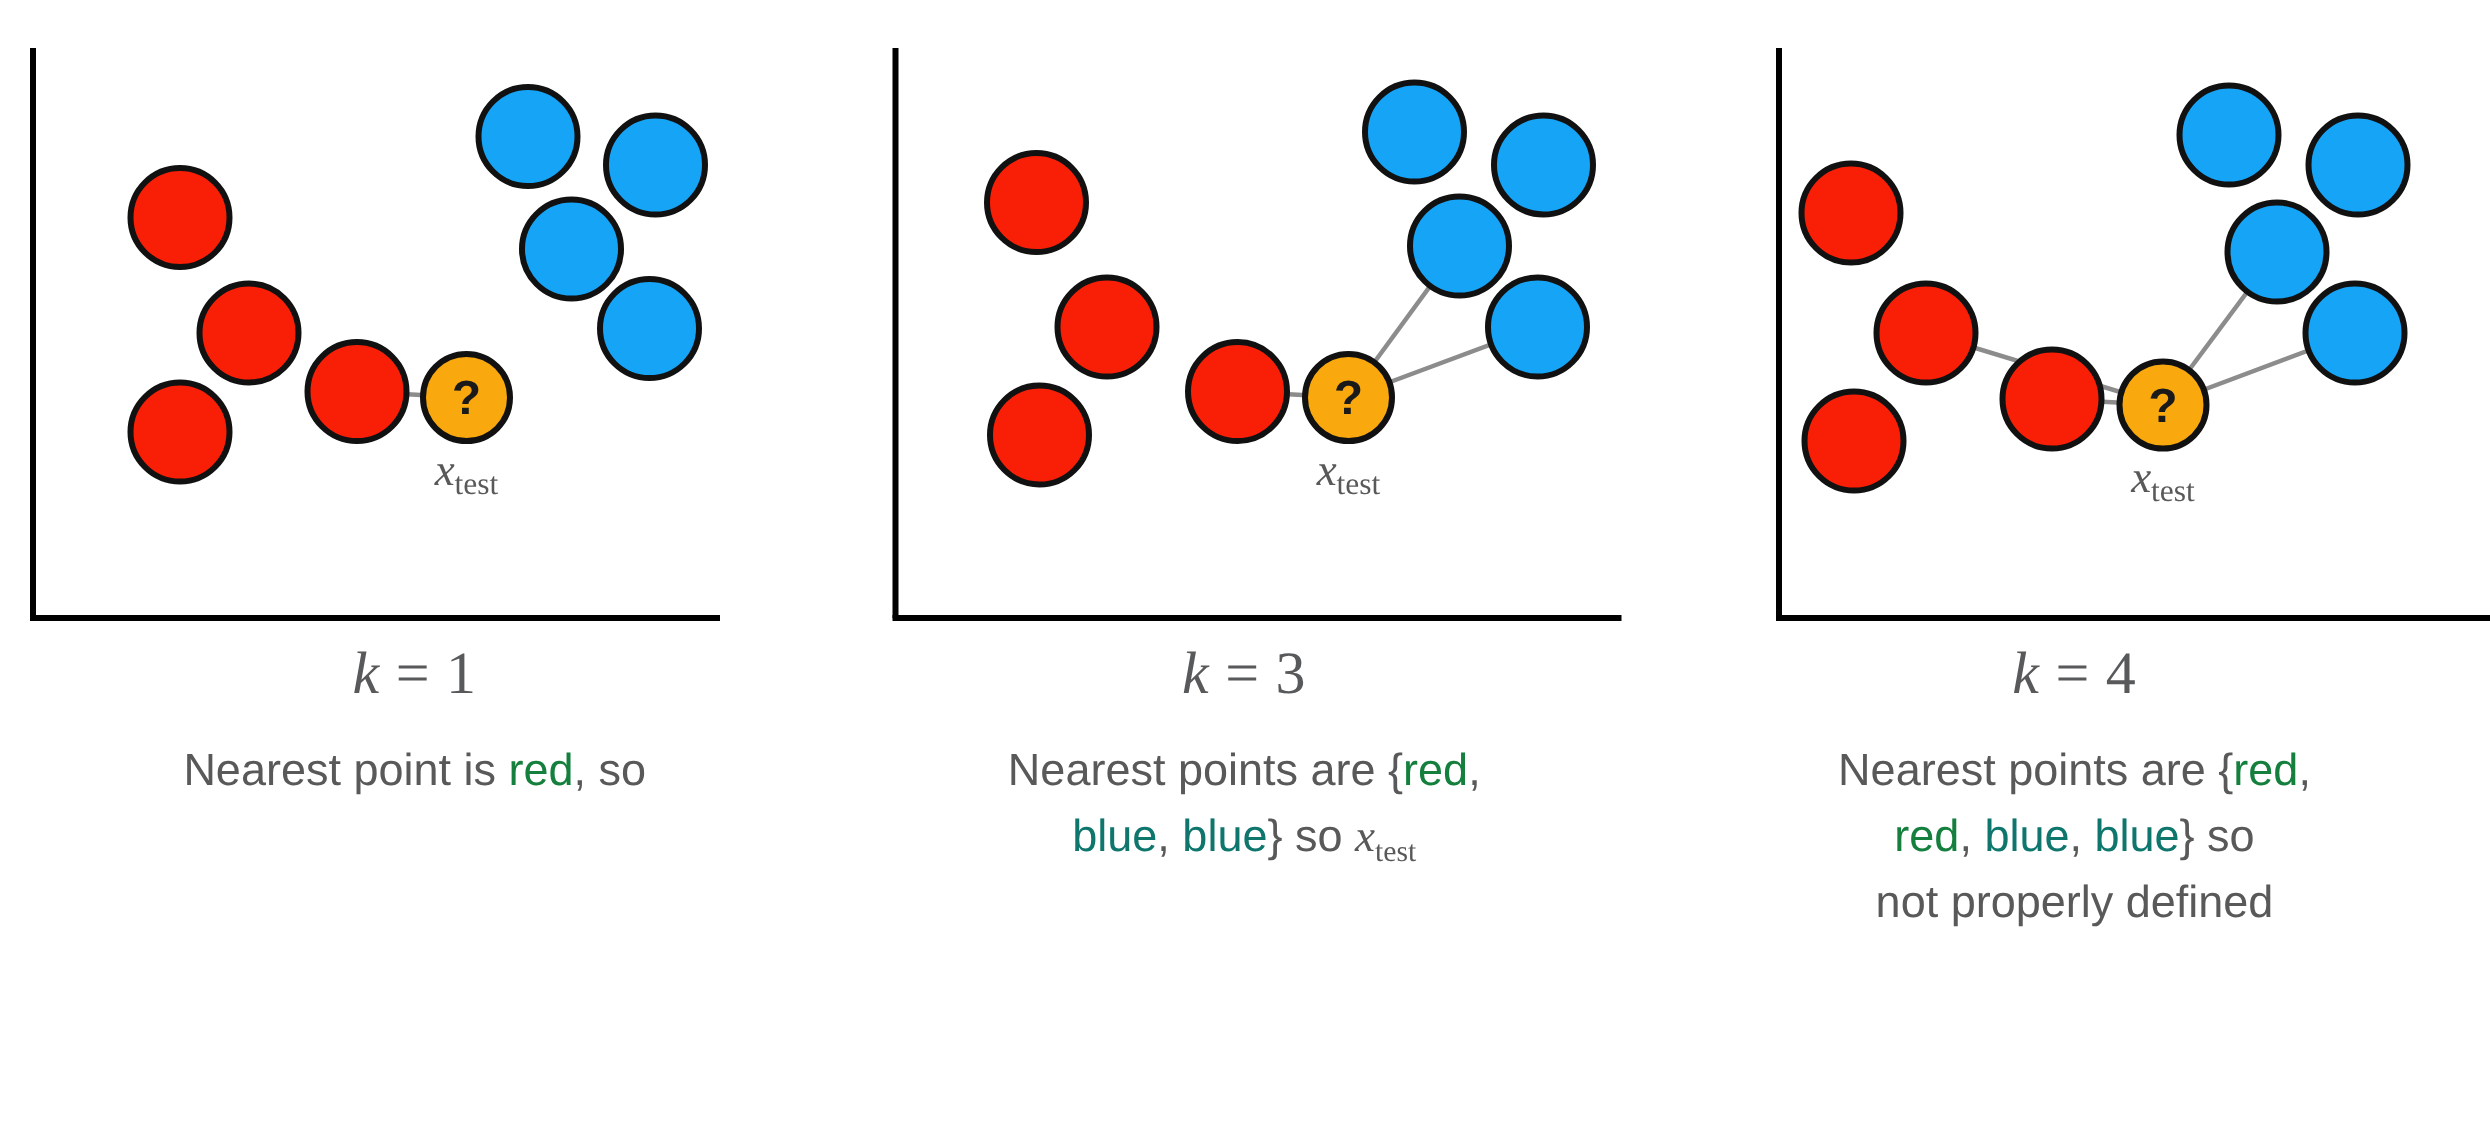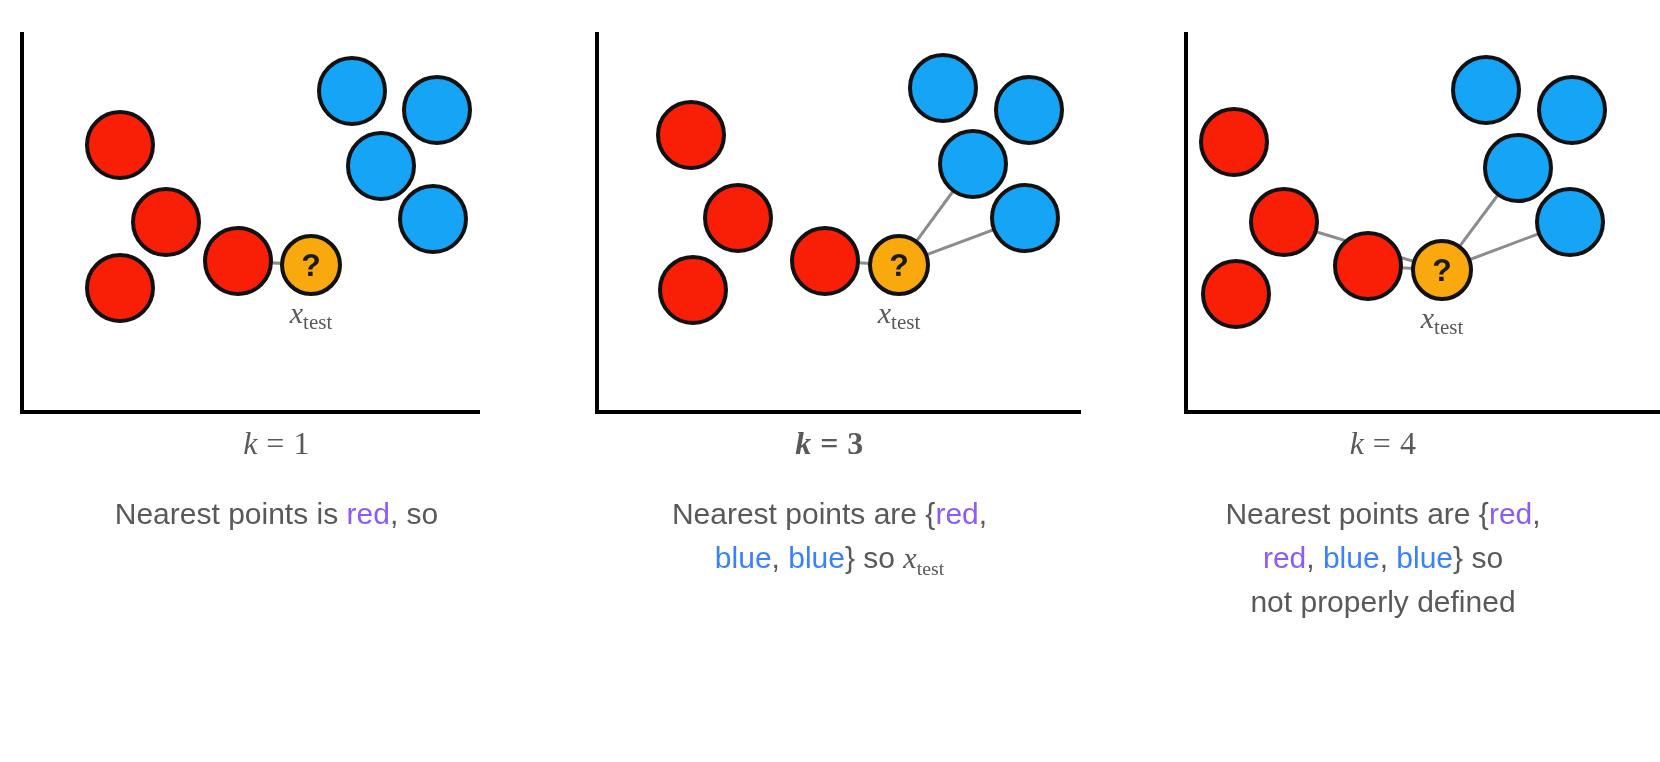"k = 1" .k-label { font-size: 32px -> 40px }
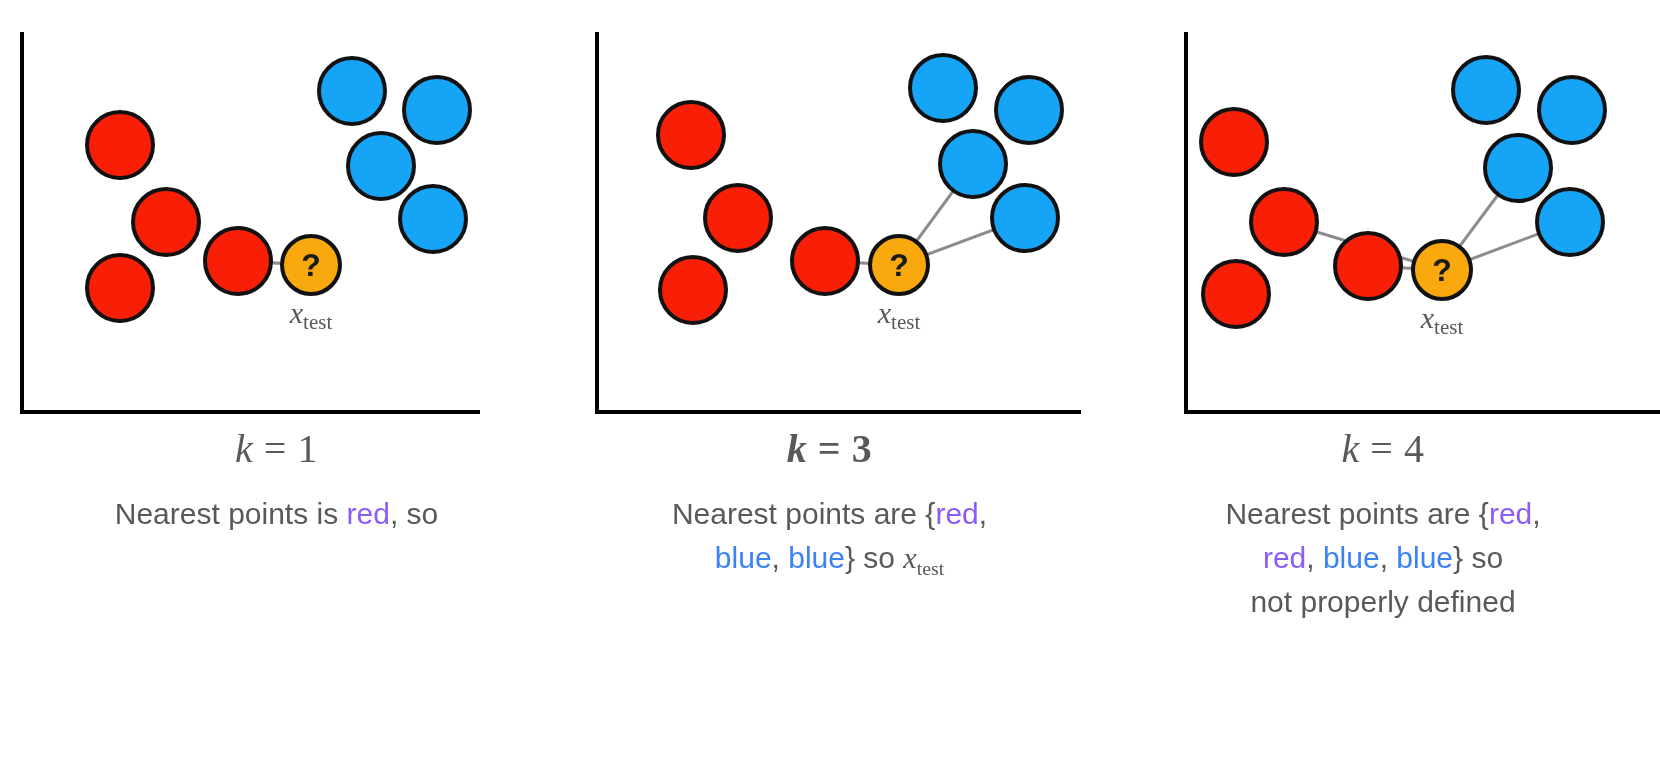"k = 3" div.k-label { font-weight: bold -> none }
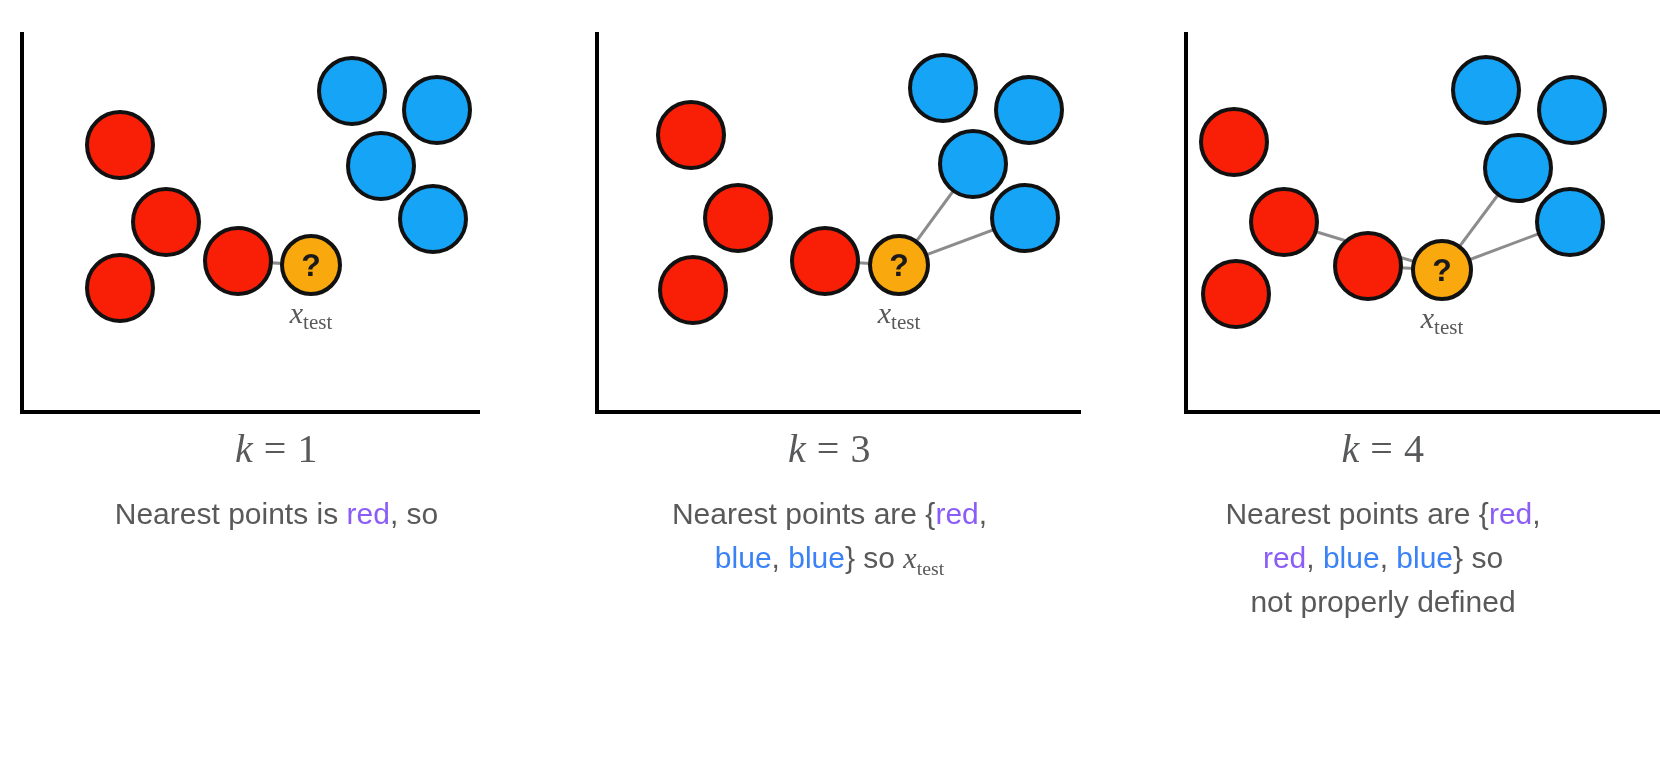"Nearest points is" span { text: points -> point }
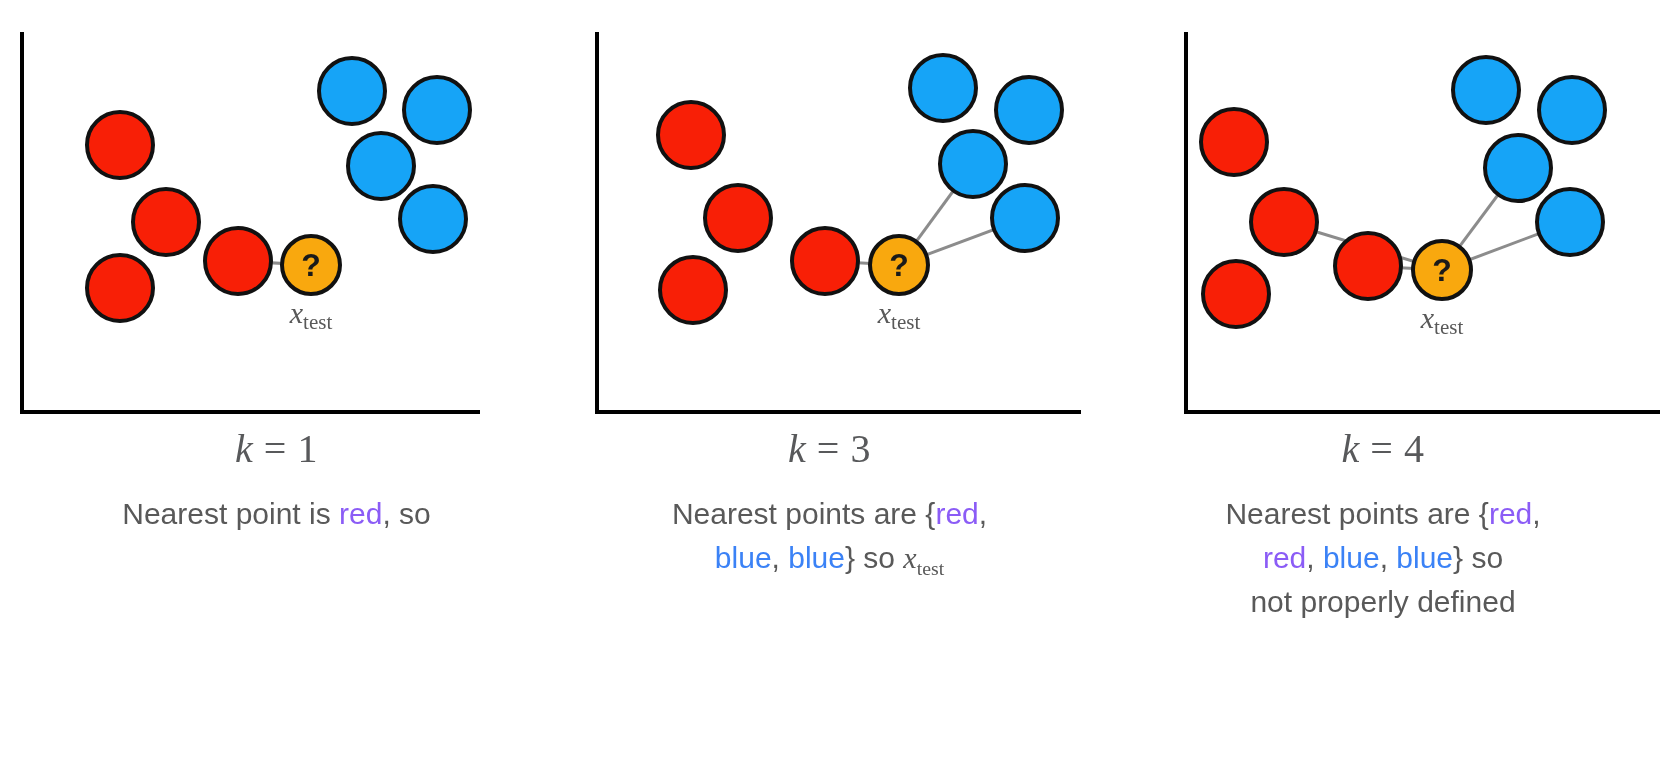"red" .caption .red { color: #8b5cf6 -> #15803d }
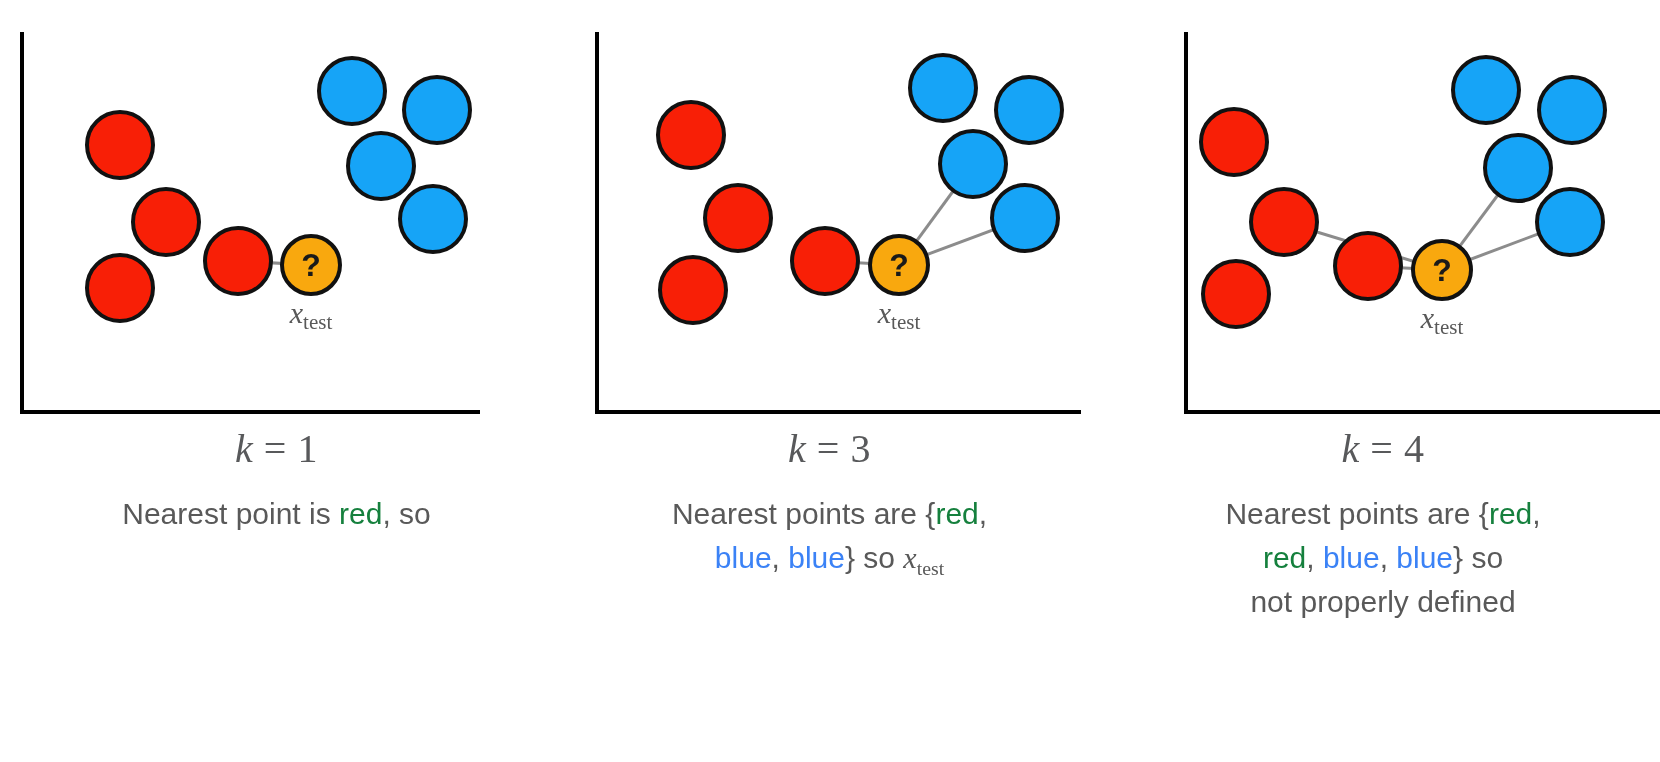"blue" .caption .blue { color: #3b82f6 -> #0f766e }
